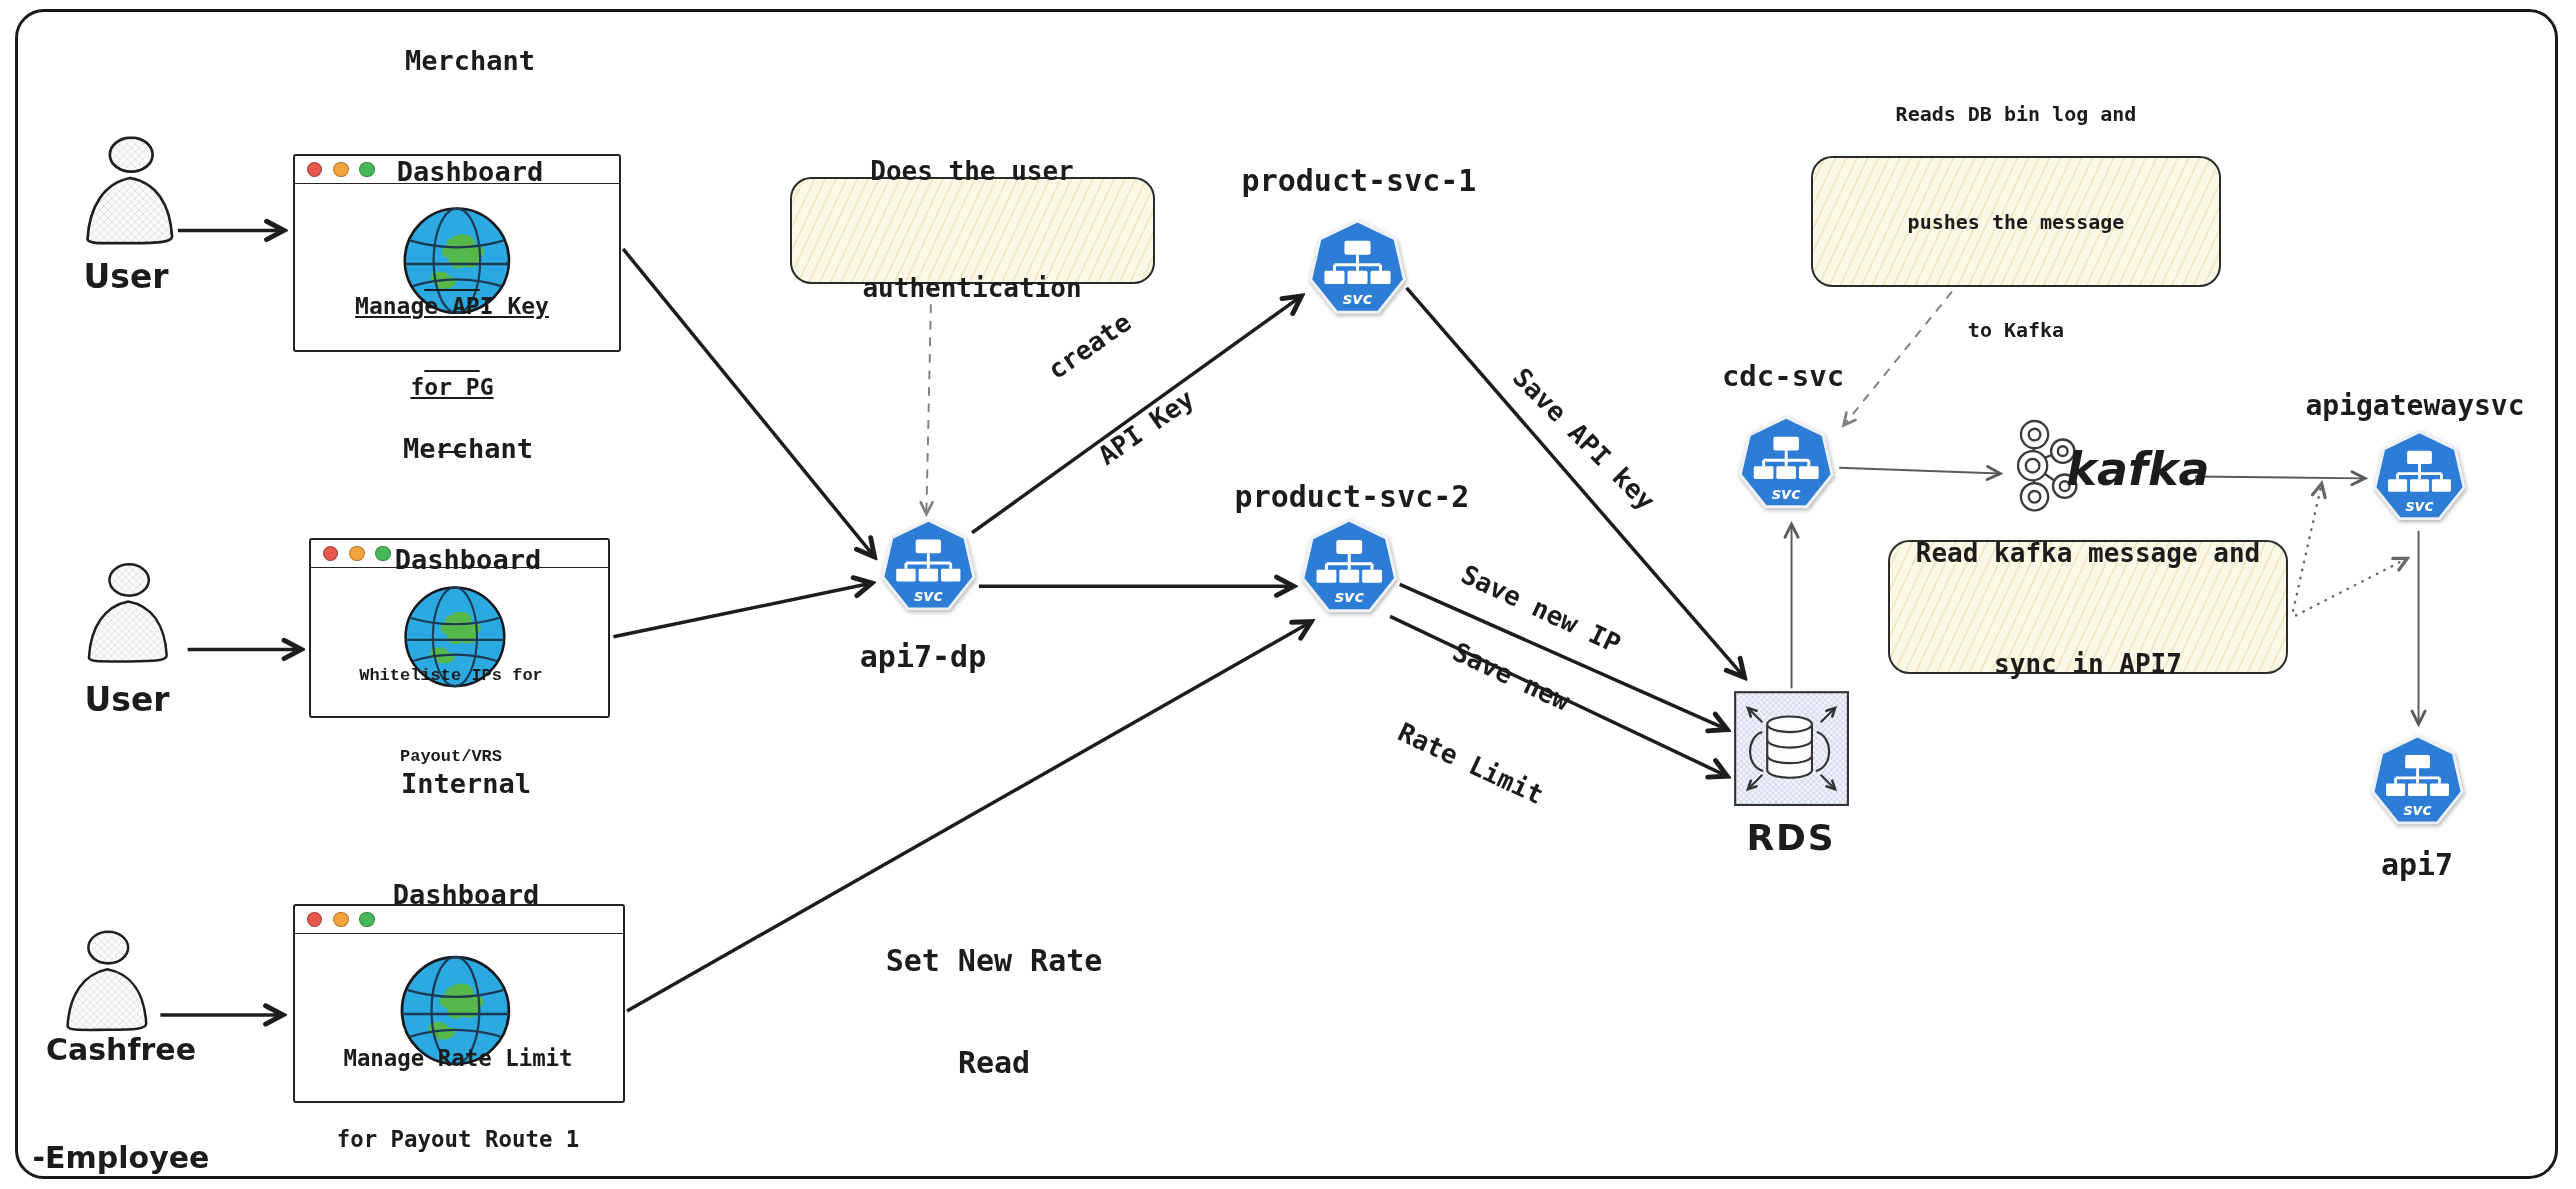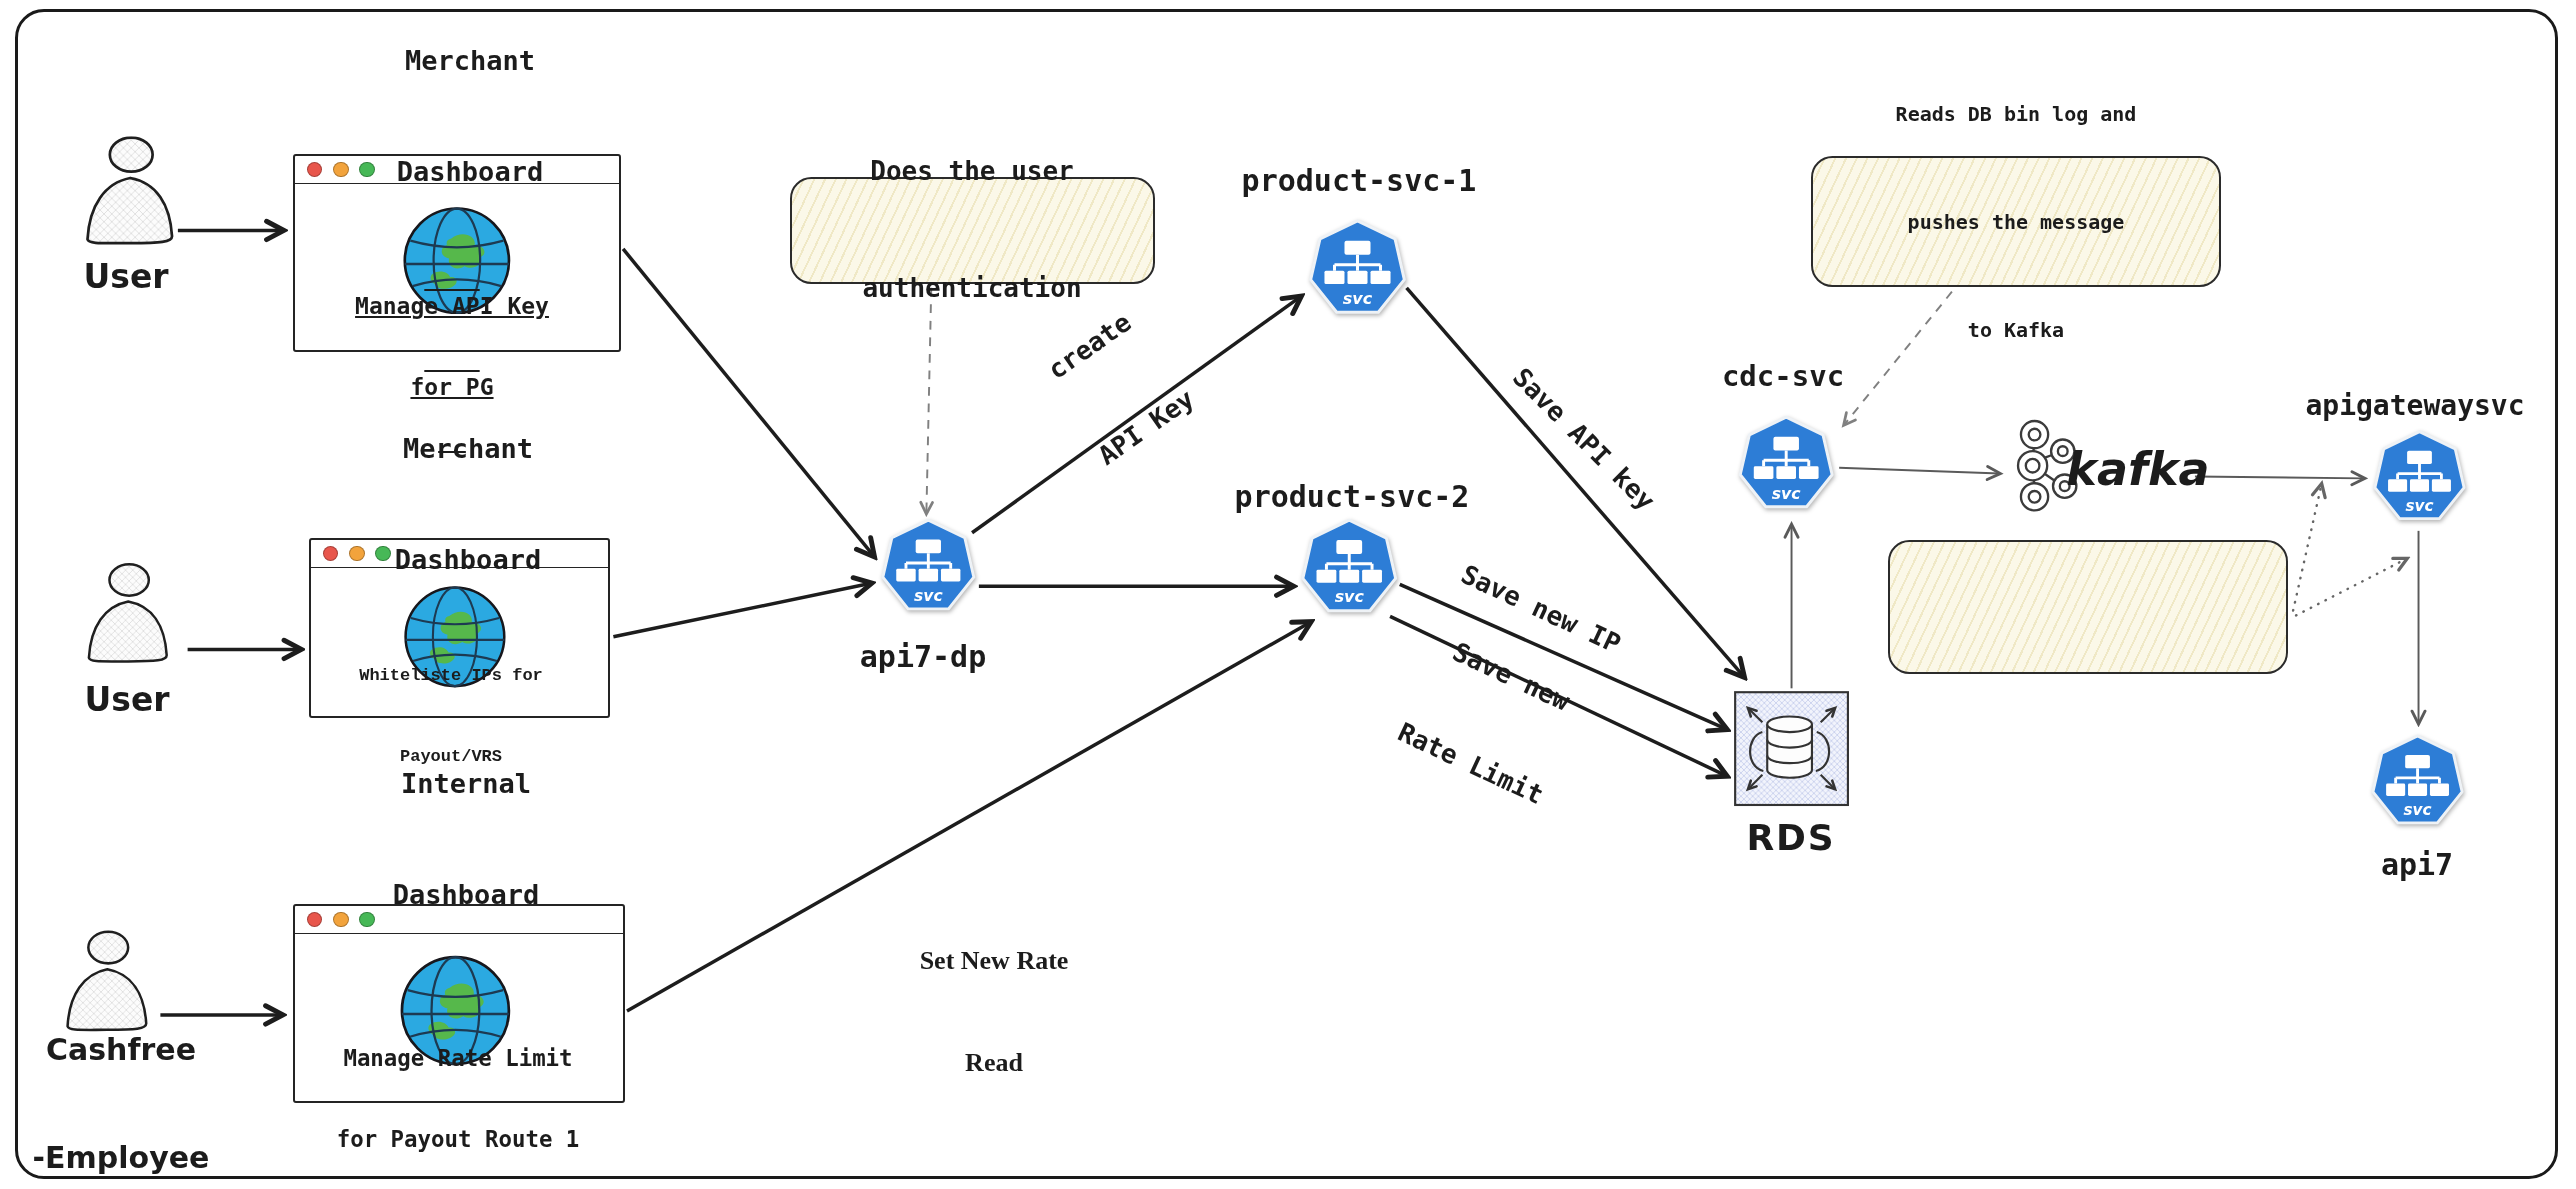"Read kafka message and" div.t { html: none -> <div> <div>Read kafka message and</div> <div>sync in API7</div> </div> }
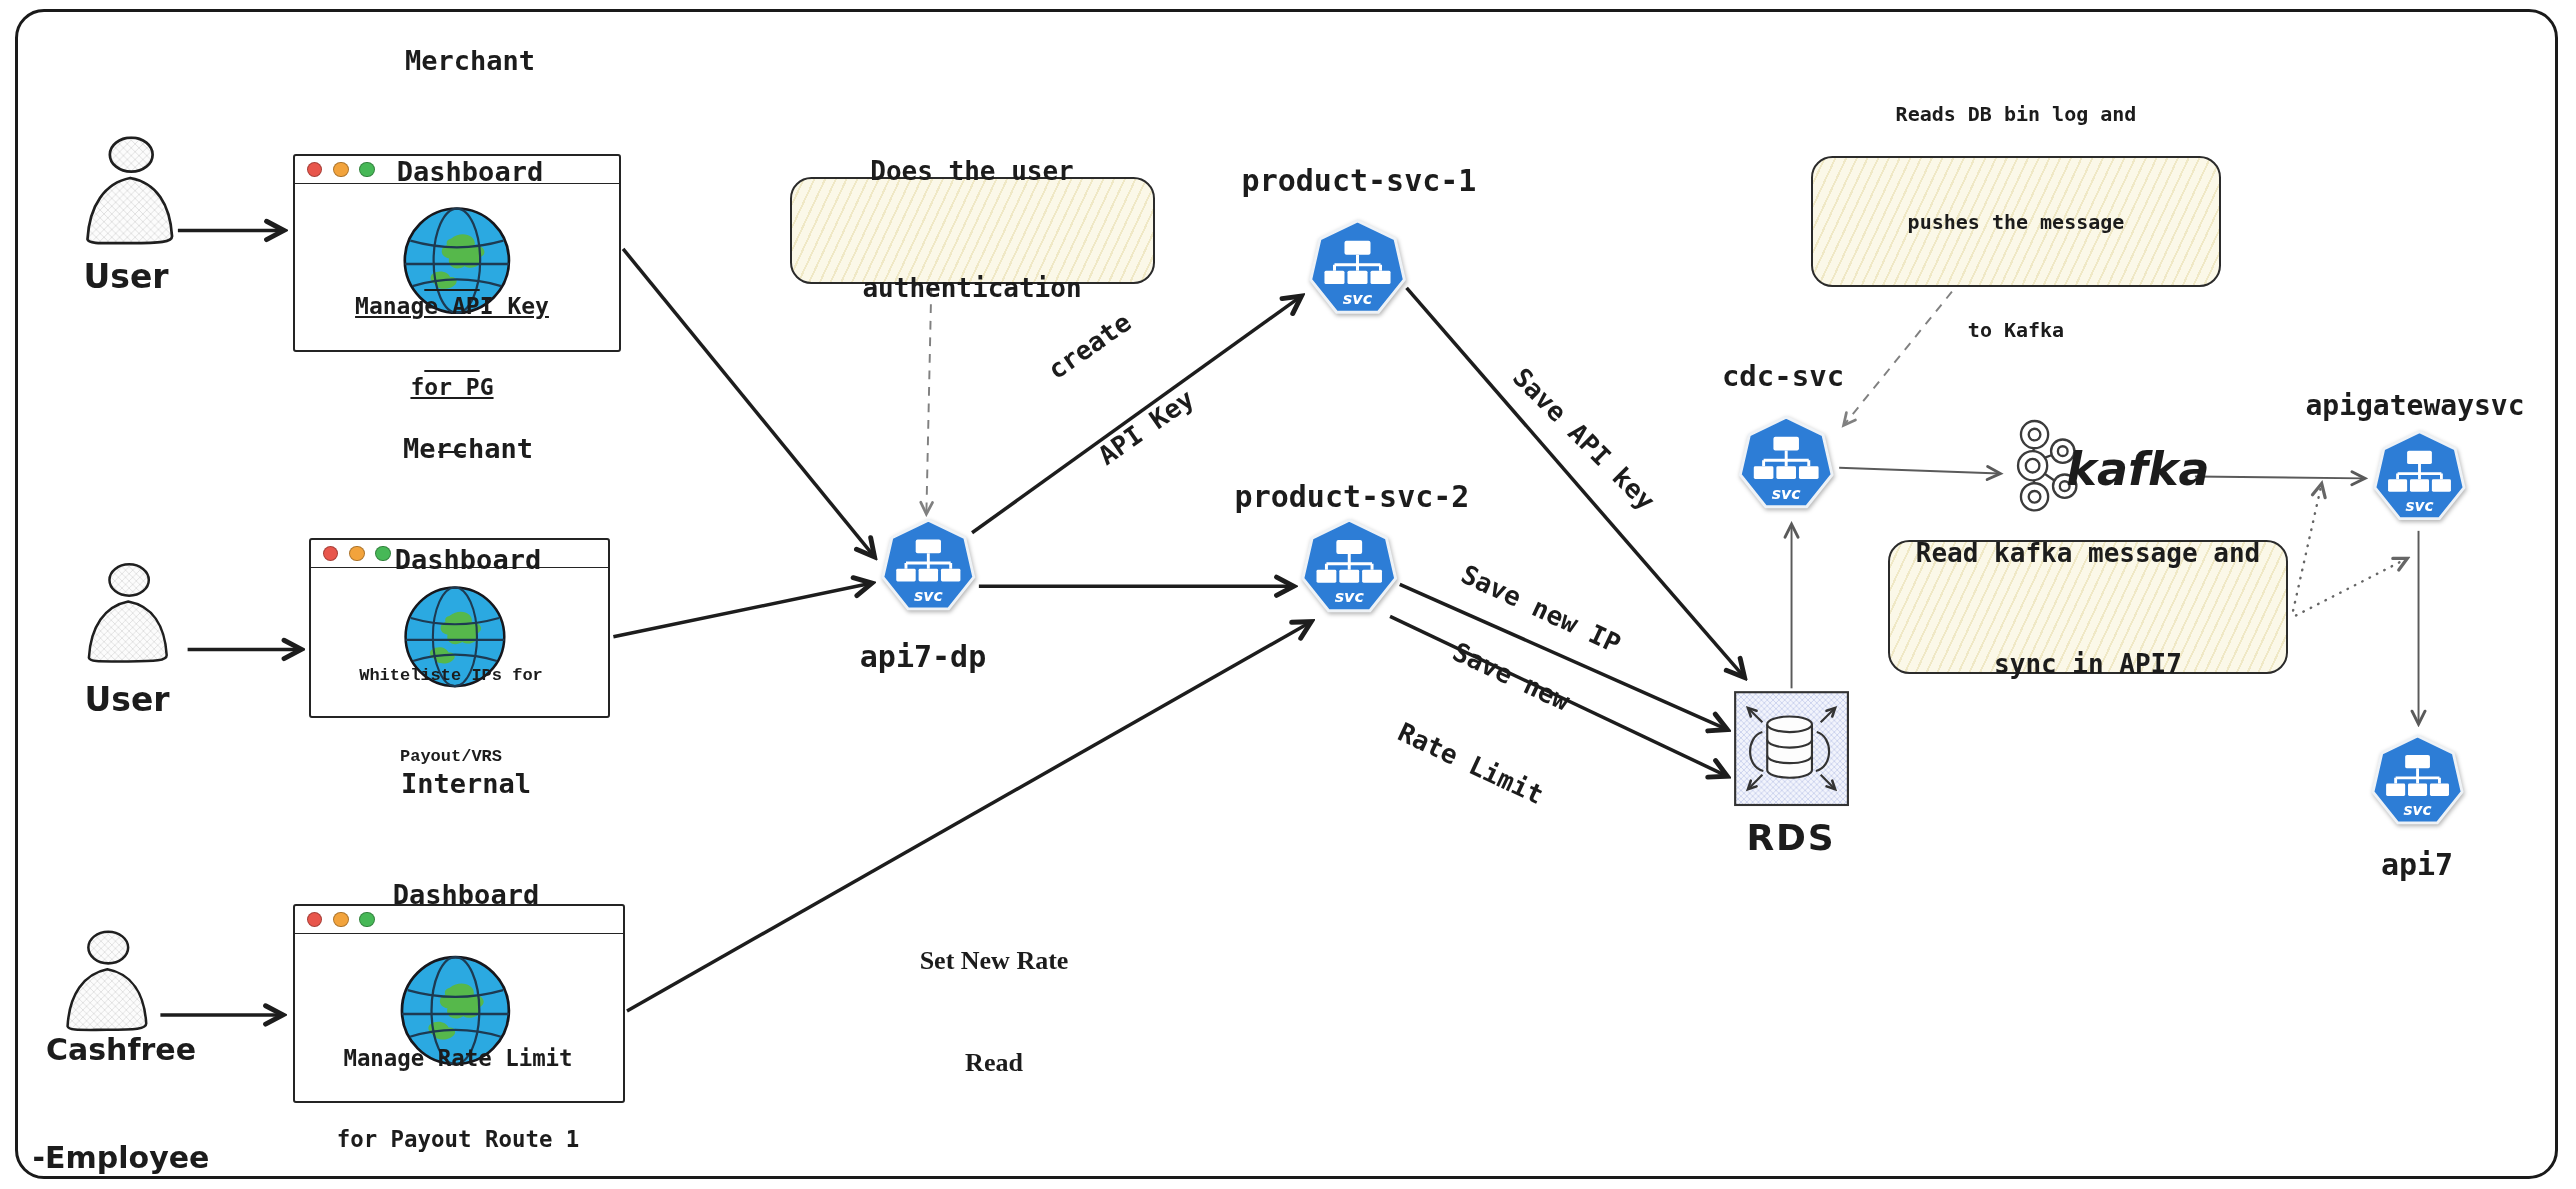"Set New Rate" div.t { font-family: Liberation Serif, serif -> none; font-size: 26px -> 30px }
